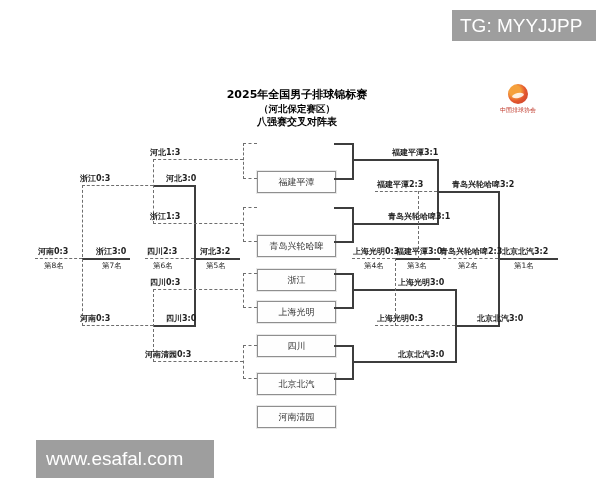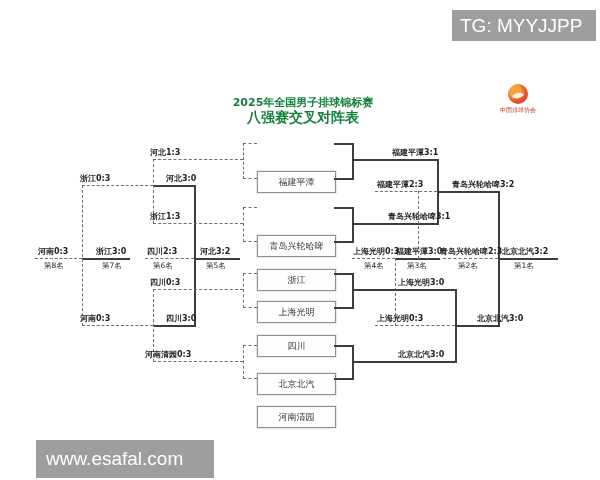"2025年全国男子排球锦标赛" .title { color: #15803d -> #000000; left: 153px -> 147px; margin-top: 8px -> none }
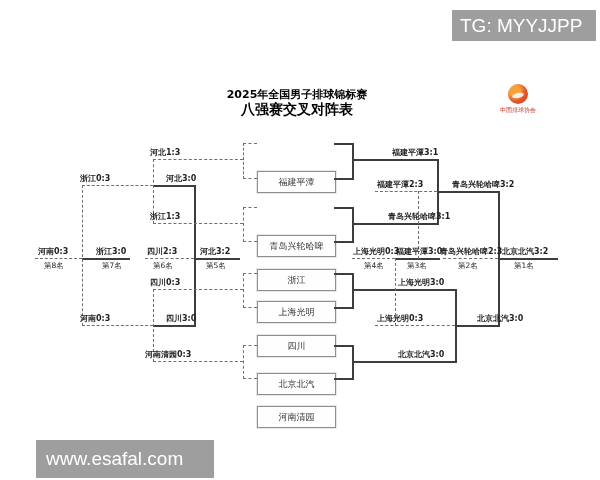"（河北保定赛区）" div.t2 { html: none -> <div>（河北保定赛区）</div> }
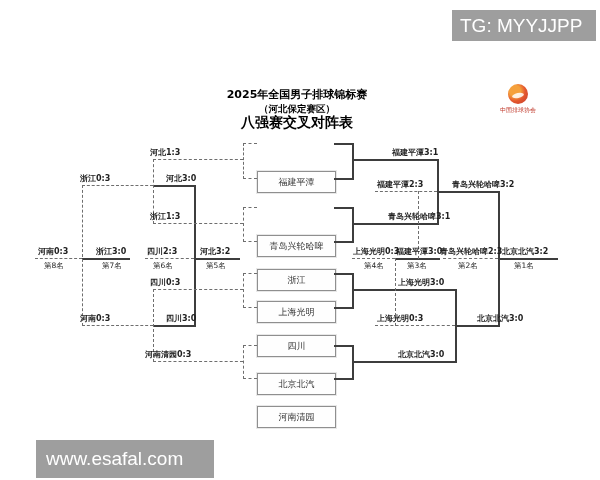"八强赛交叉对阵表" .title .t3 { font-size: 14px -> 10px }
